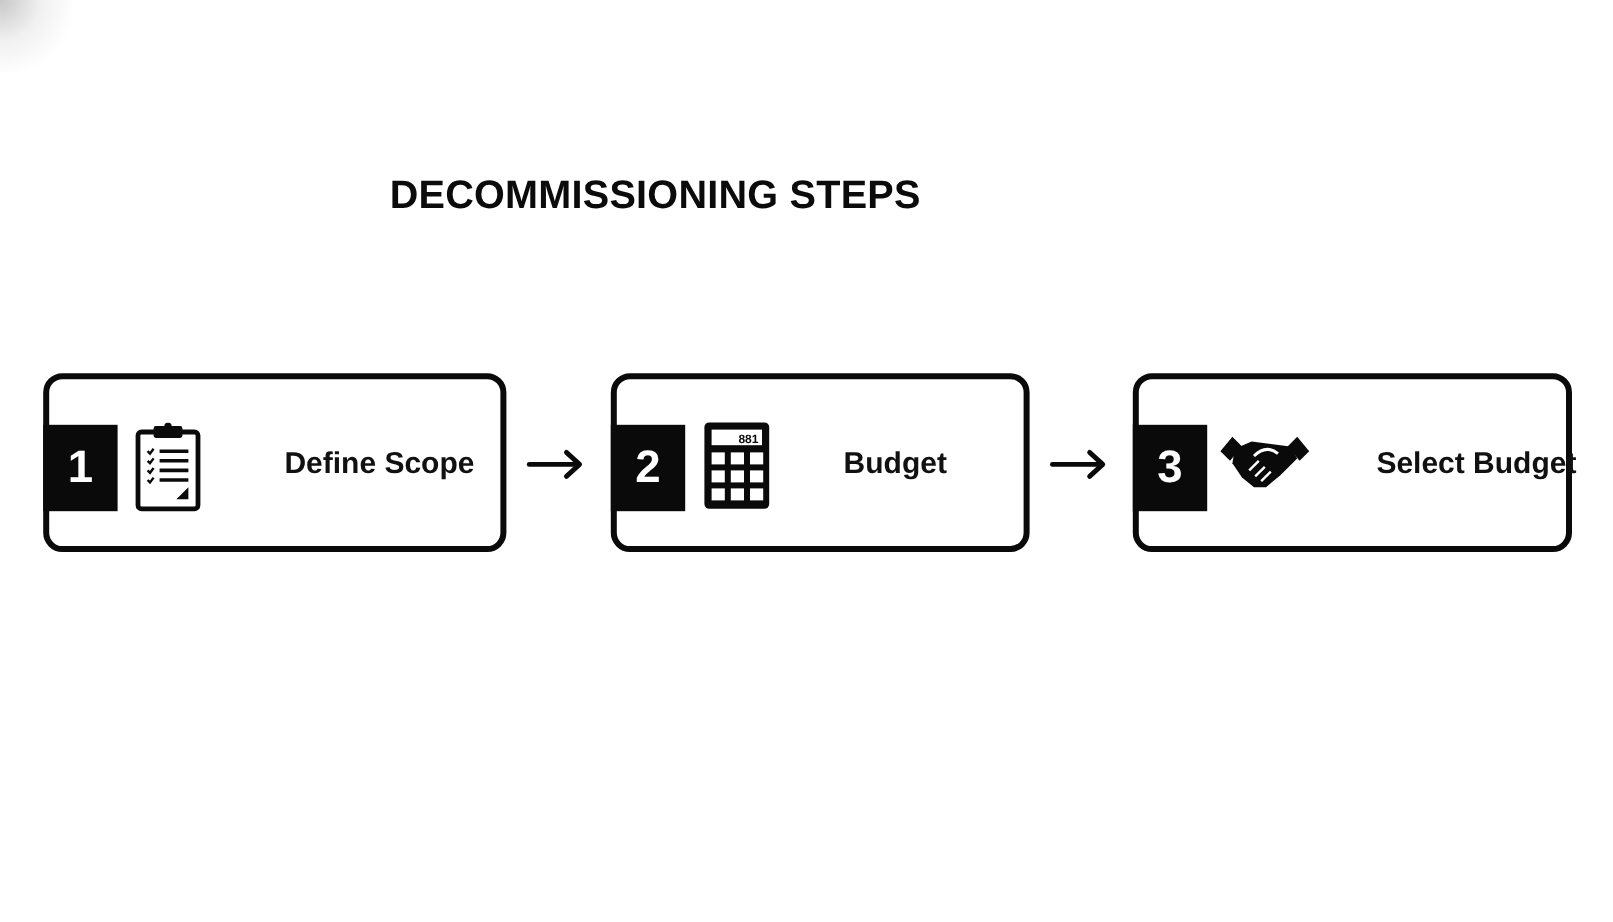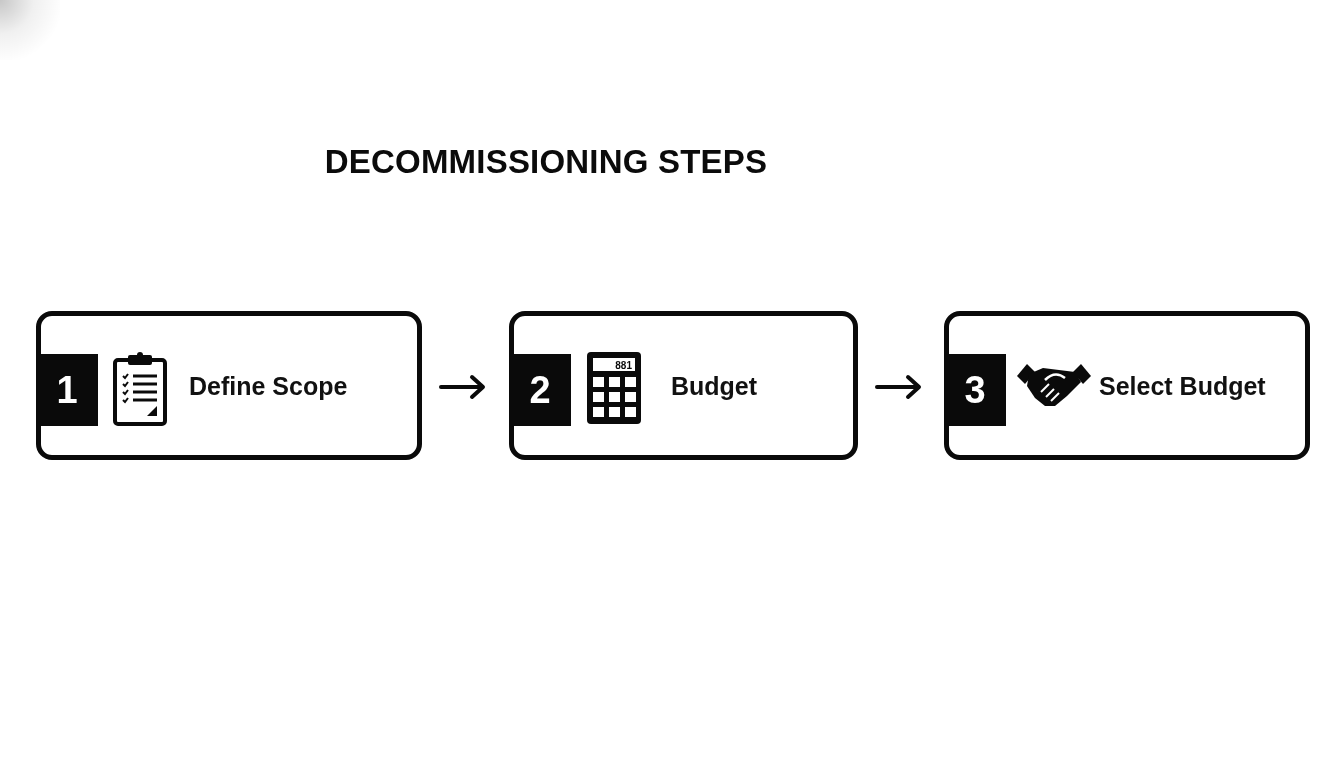"Define Scope" .label { margin-left: none -> 48px }
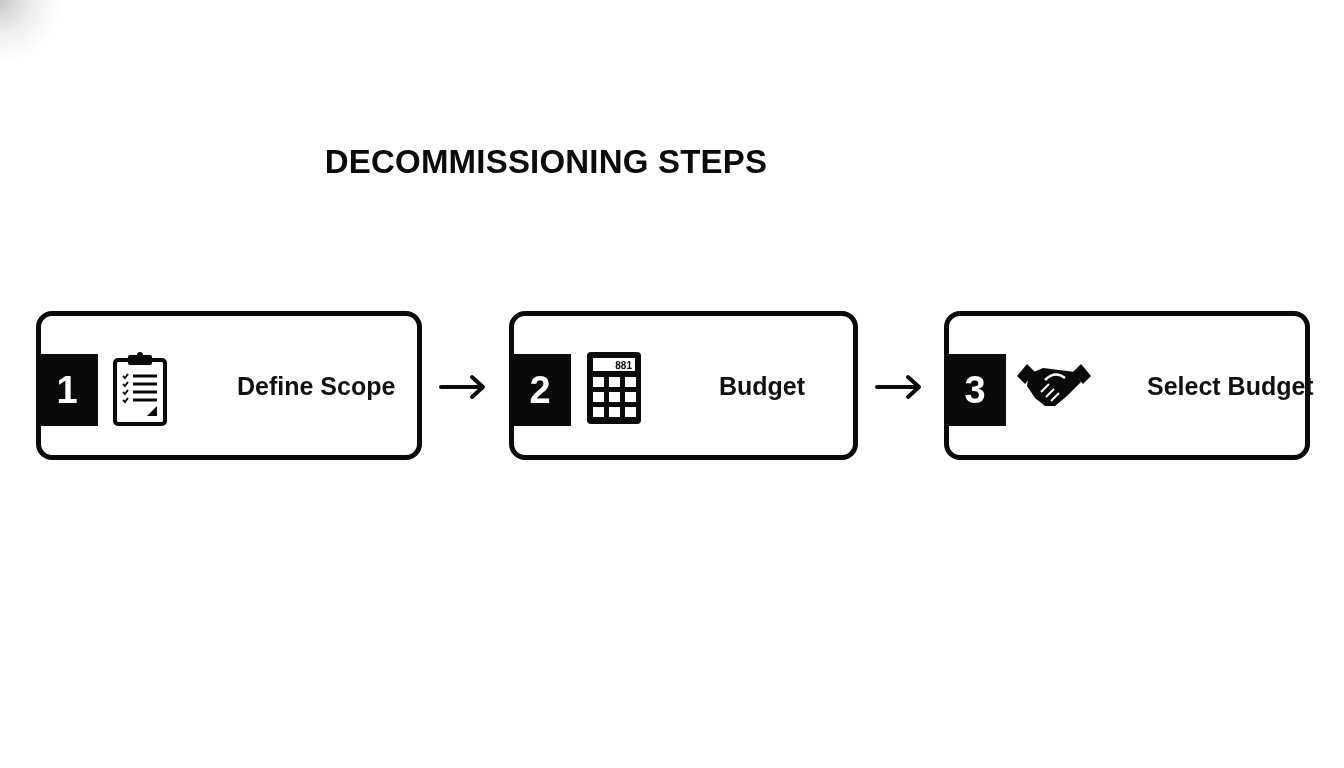"Budget" div.label { left: 157px -> 141px }
